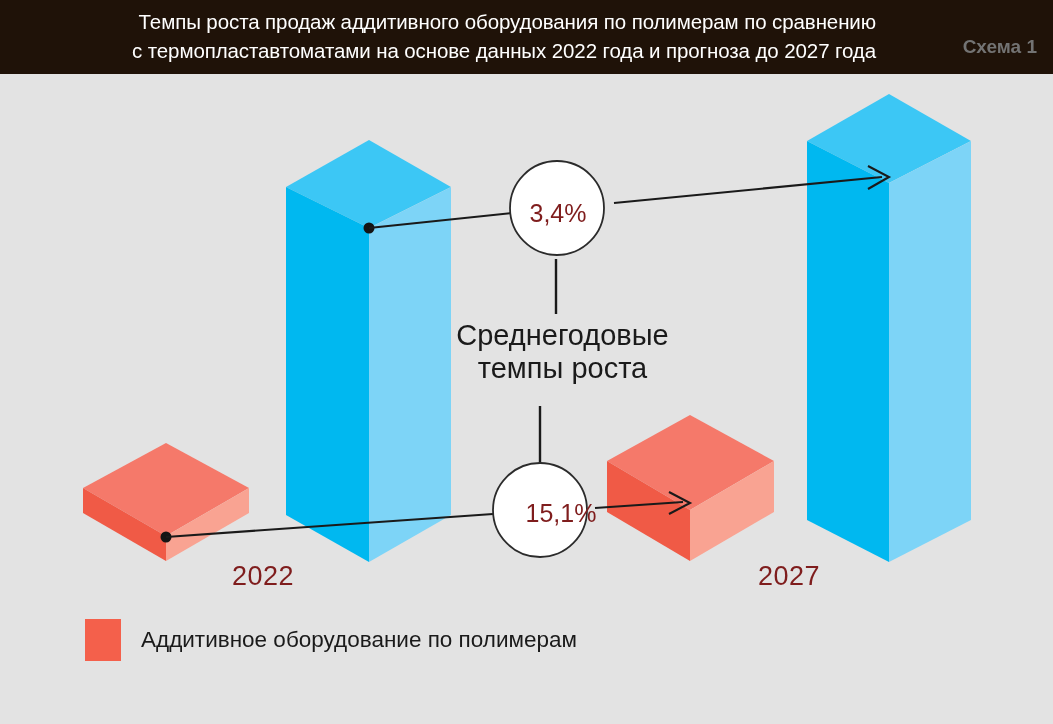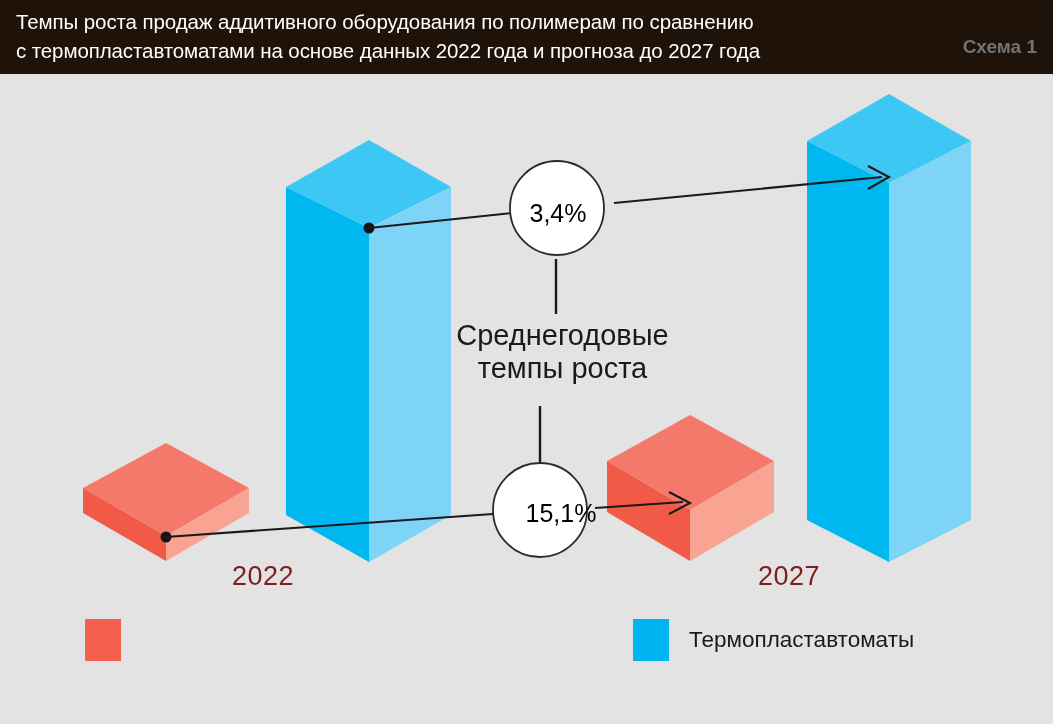"Темпы роста продаж аддитивного" #header { text-align: none -> right }
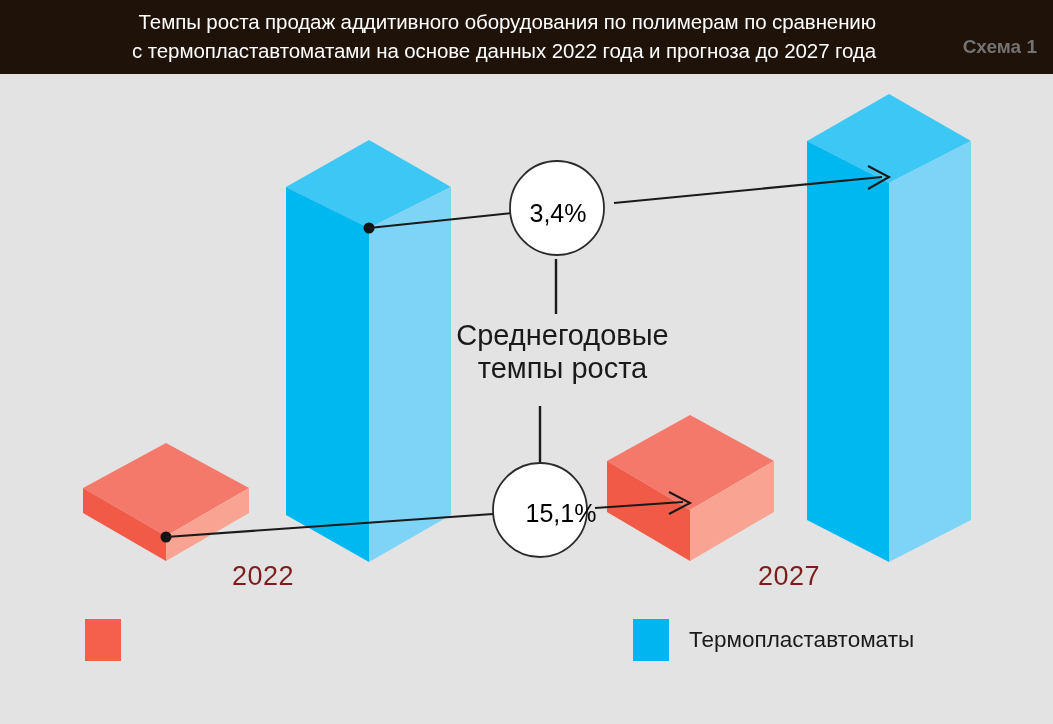"3,4%" .bubble-label { color: #000000 -> #7f1d1d }
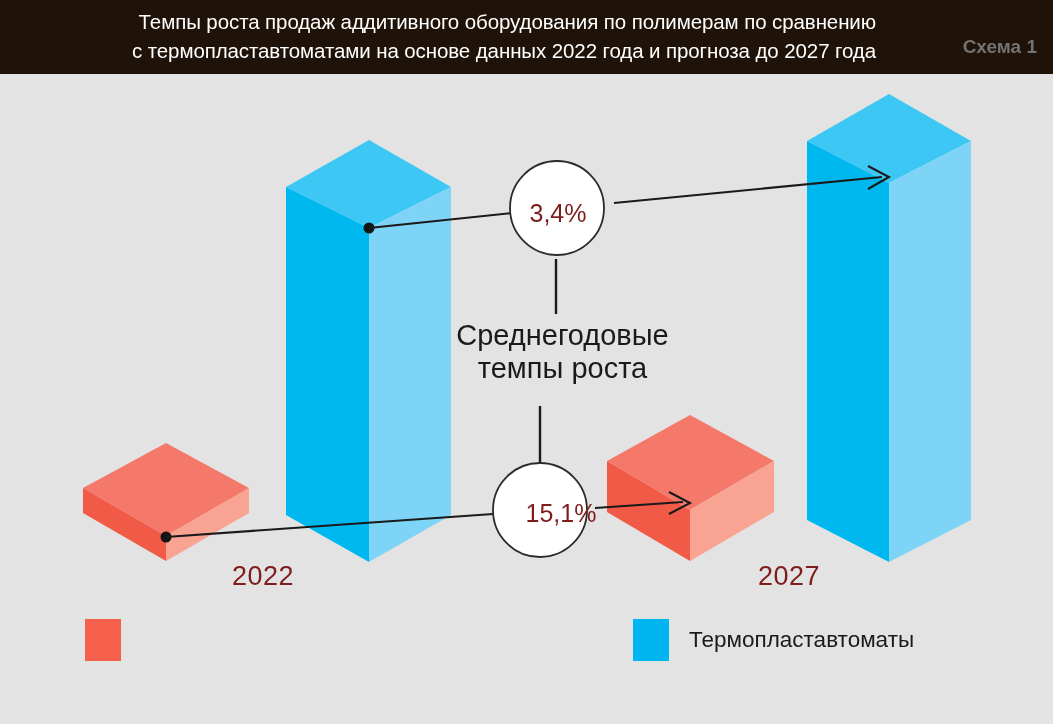"Аддитивное оборудование по полимерам" span.legend-text { html: none -> <span>Аддитивное оборудование по полимерам</span> }
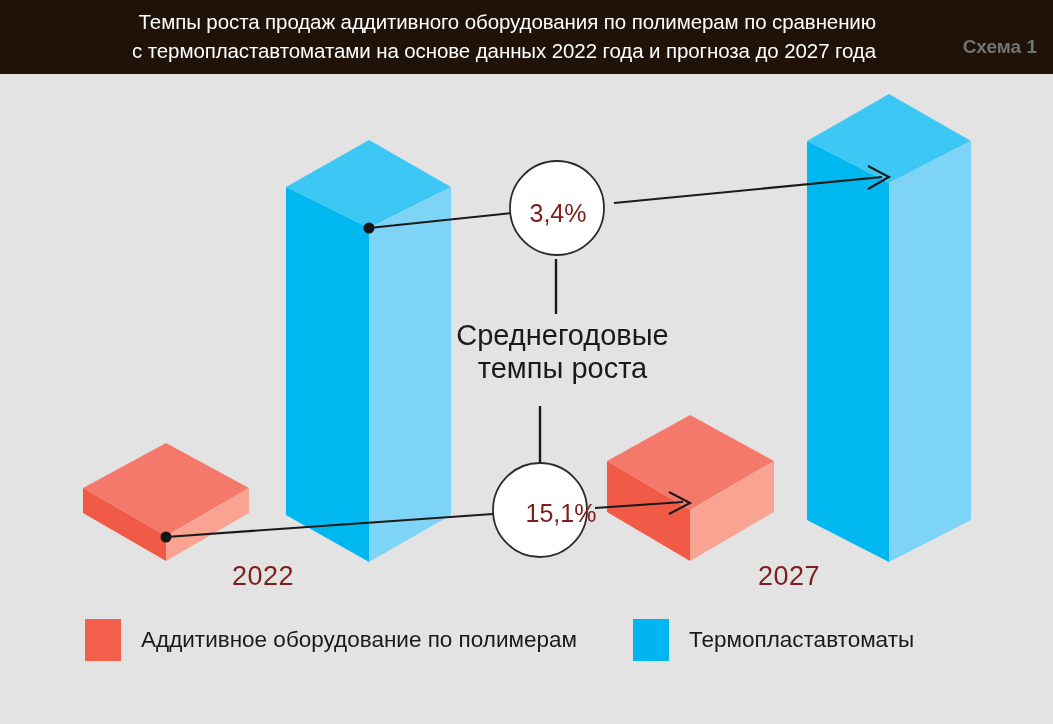"Термопластавтоматы" div.legend-item { html: <div> <span></span> <span>Термопластавтоматы</span> </div> -> none }
